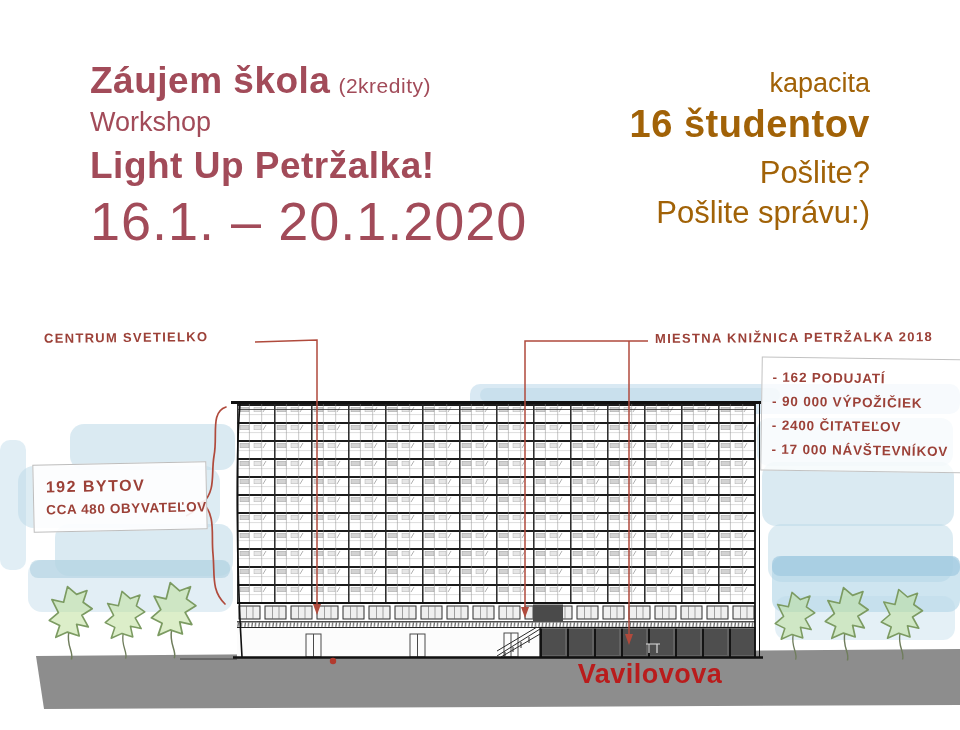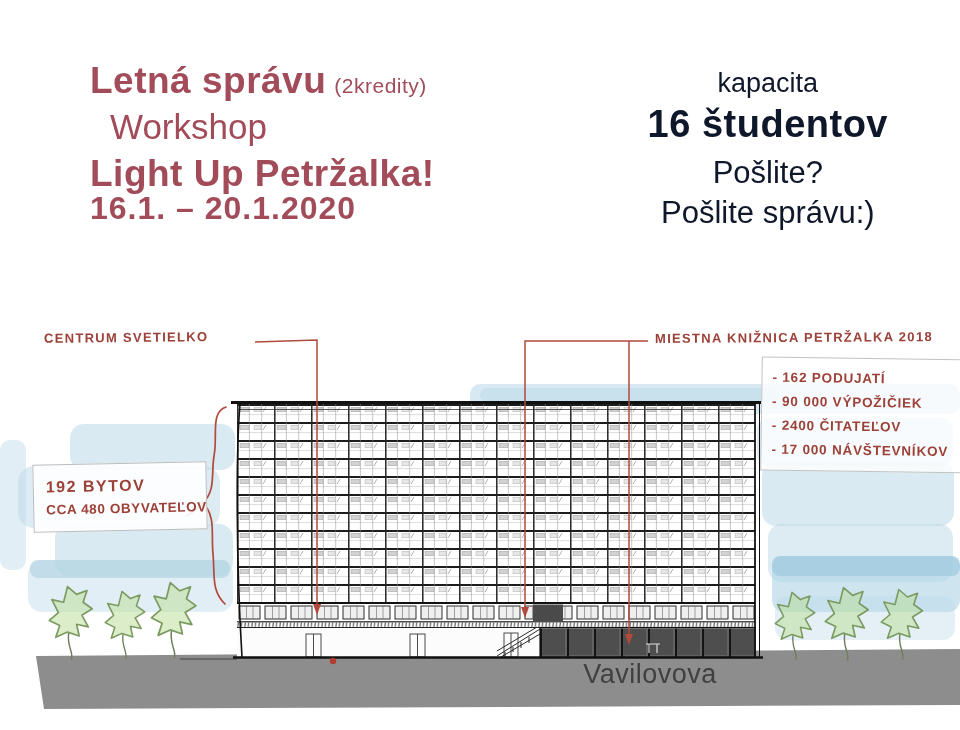"Letná správu" span { text: Letná správu -> Záujem škola }
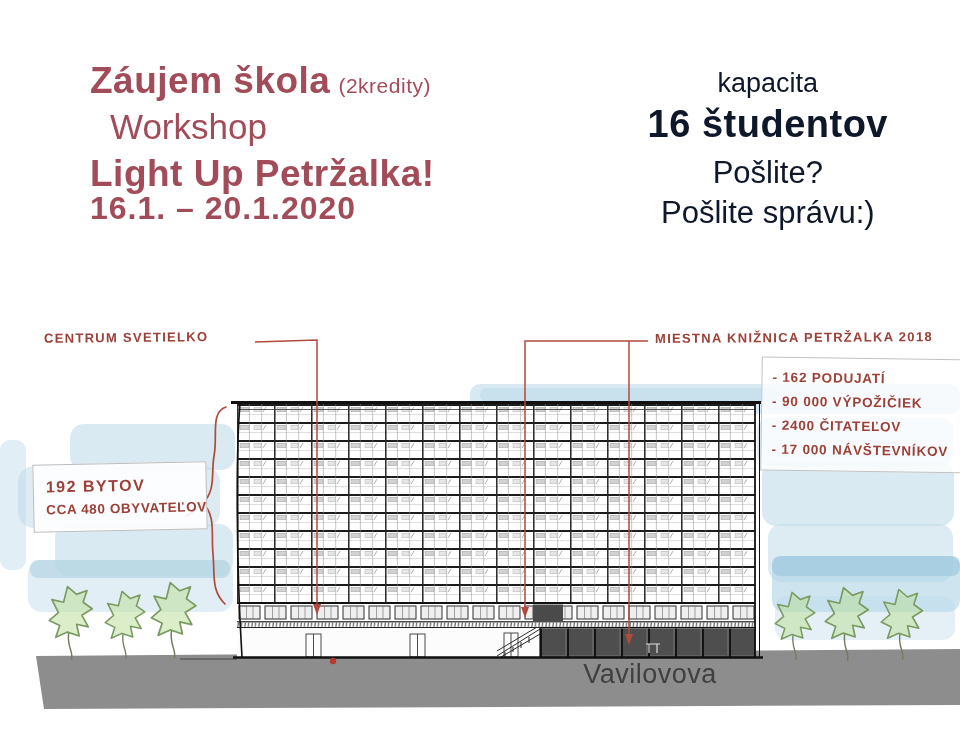"kapacita" .header-right { color: #0f172a -> #a16207; right: 72px -> 90px; text-align: center -> right }
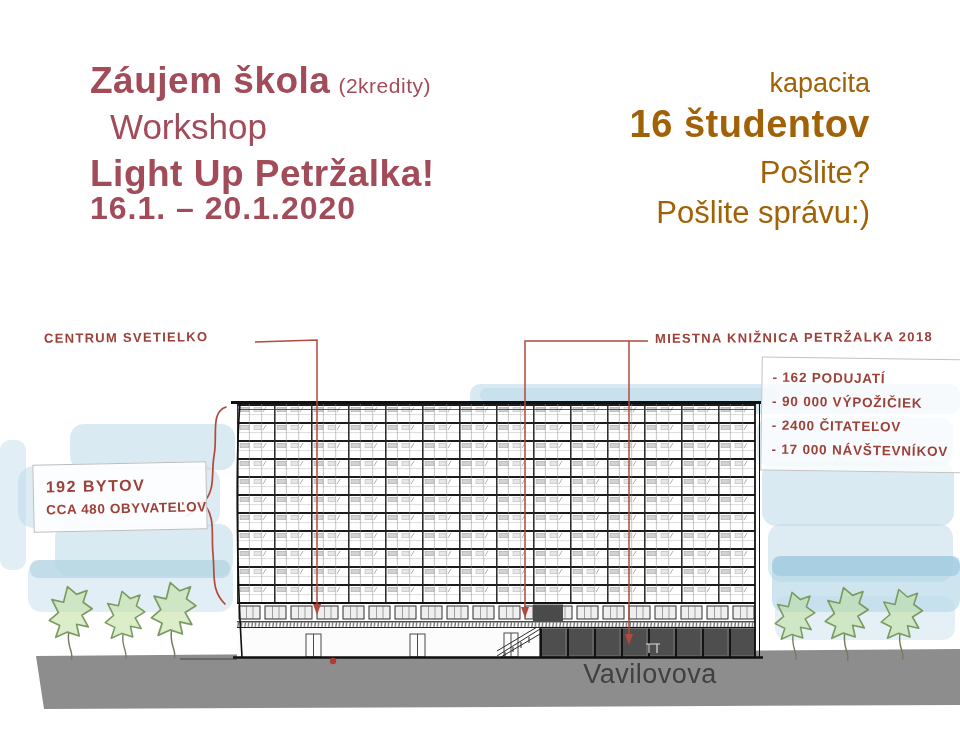"Workshop" .hl-sub { font-size: 35px -> 27px; margin-left: 20px -> none }
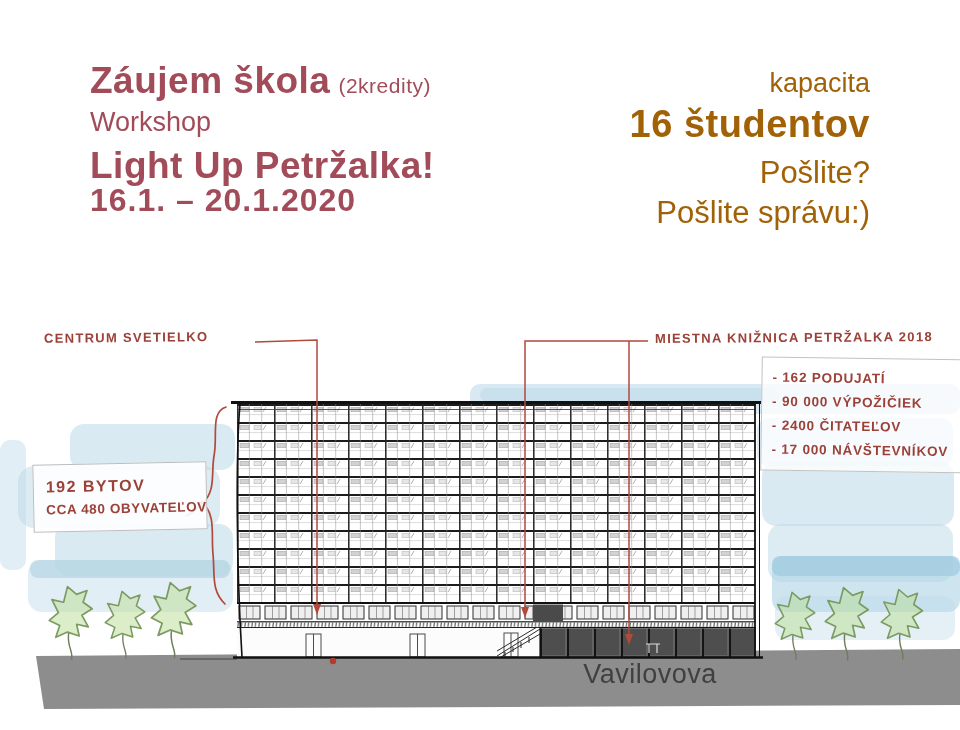"16.1. – 20.1.2020" .hl-dates { font-size: 32px -> 54px; font-weight: 700 -> 400; margin-top: none -> 10px }
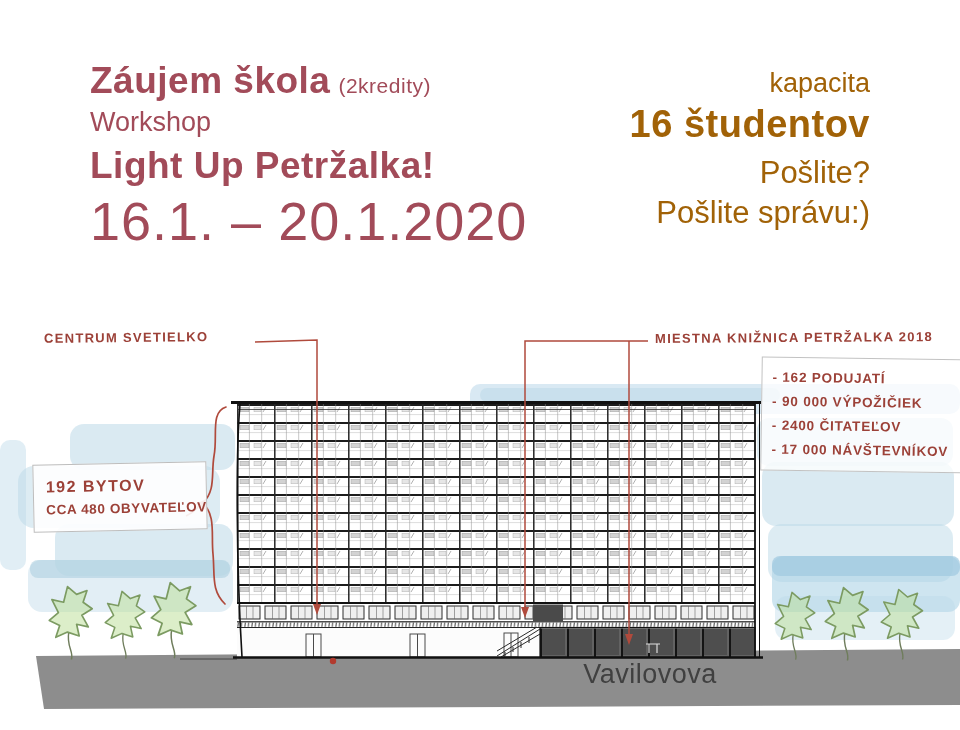"Vavilovova" .street-label { color: #404040 -> #b91c1c; font-weight: 400 -> 700 }
